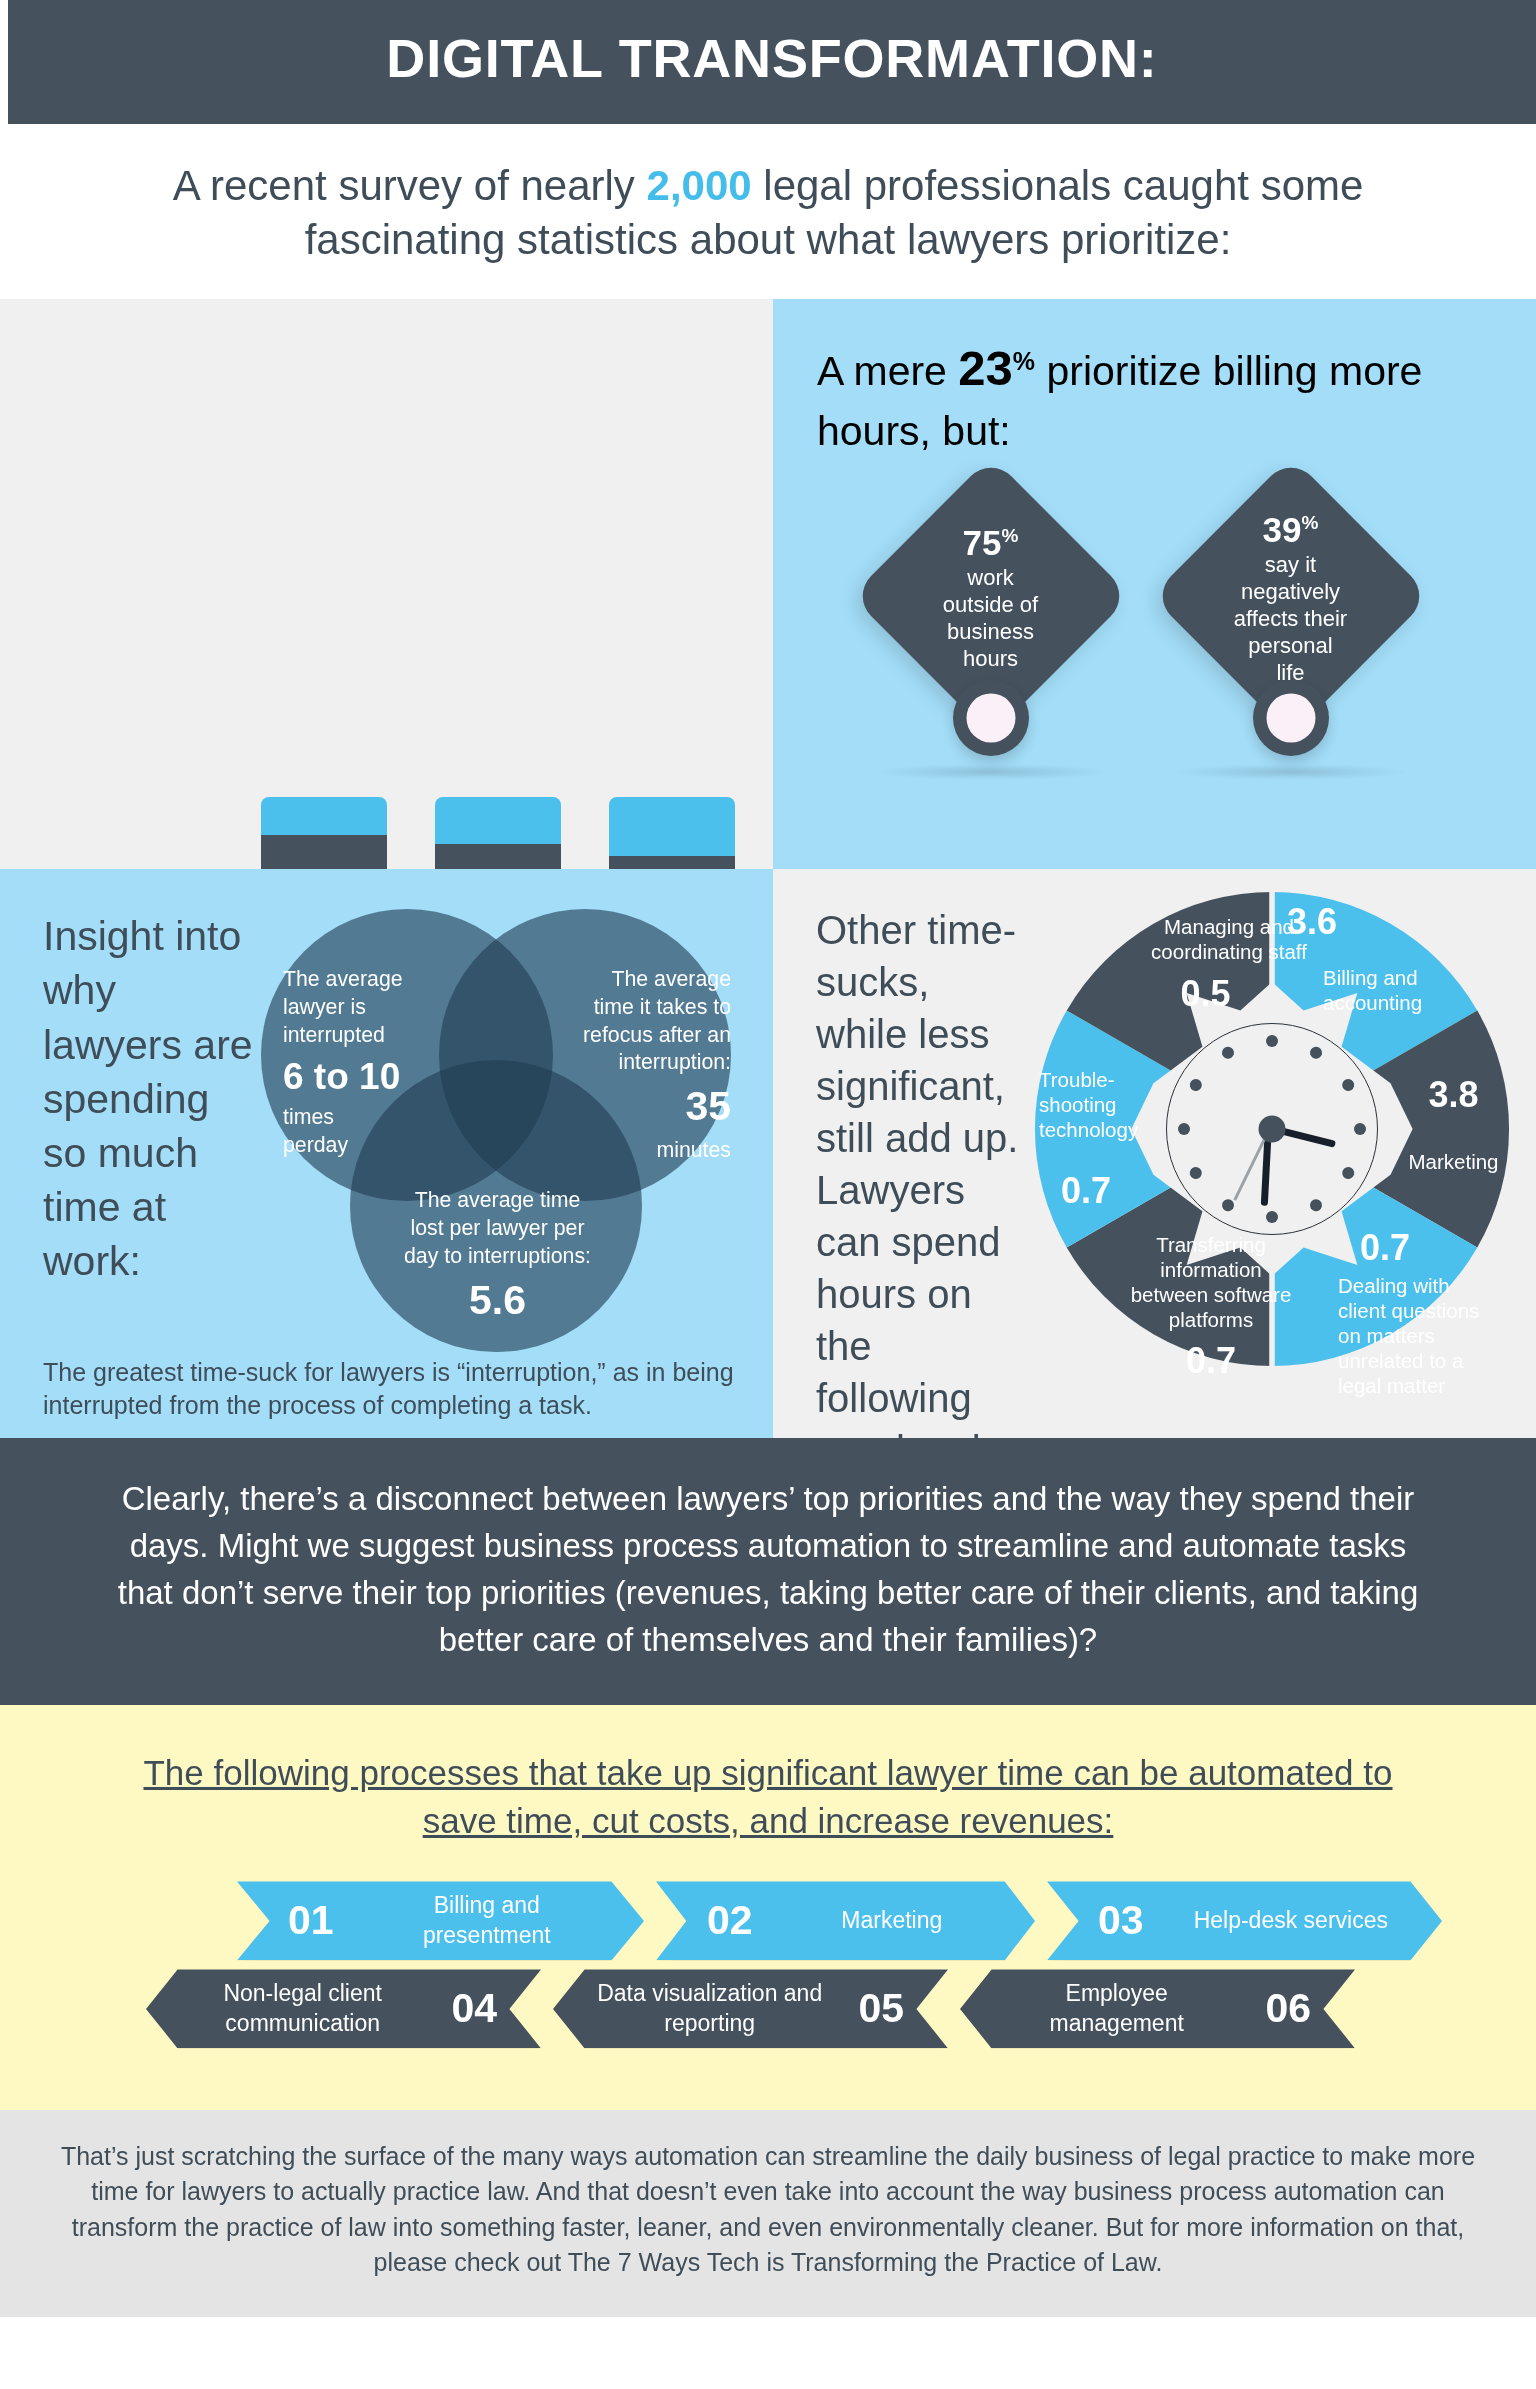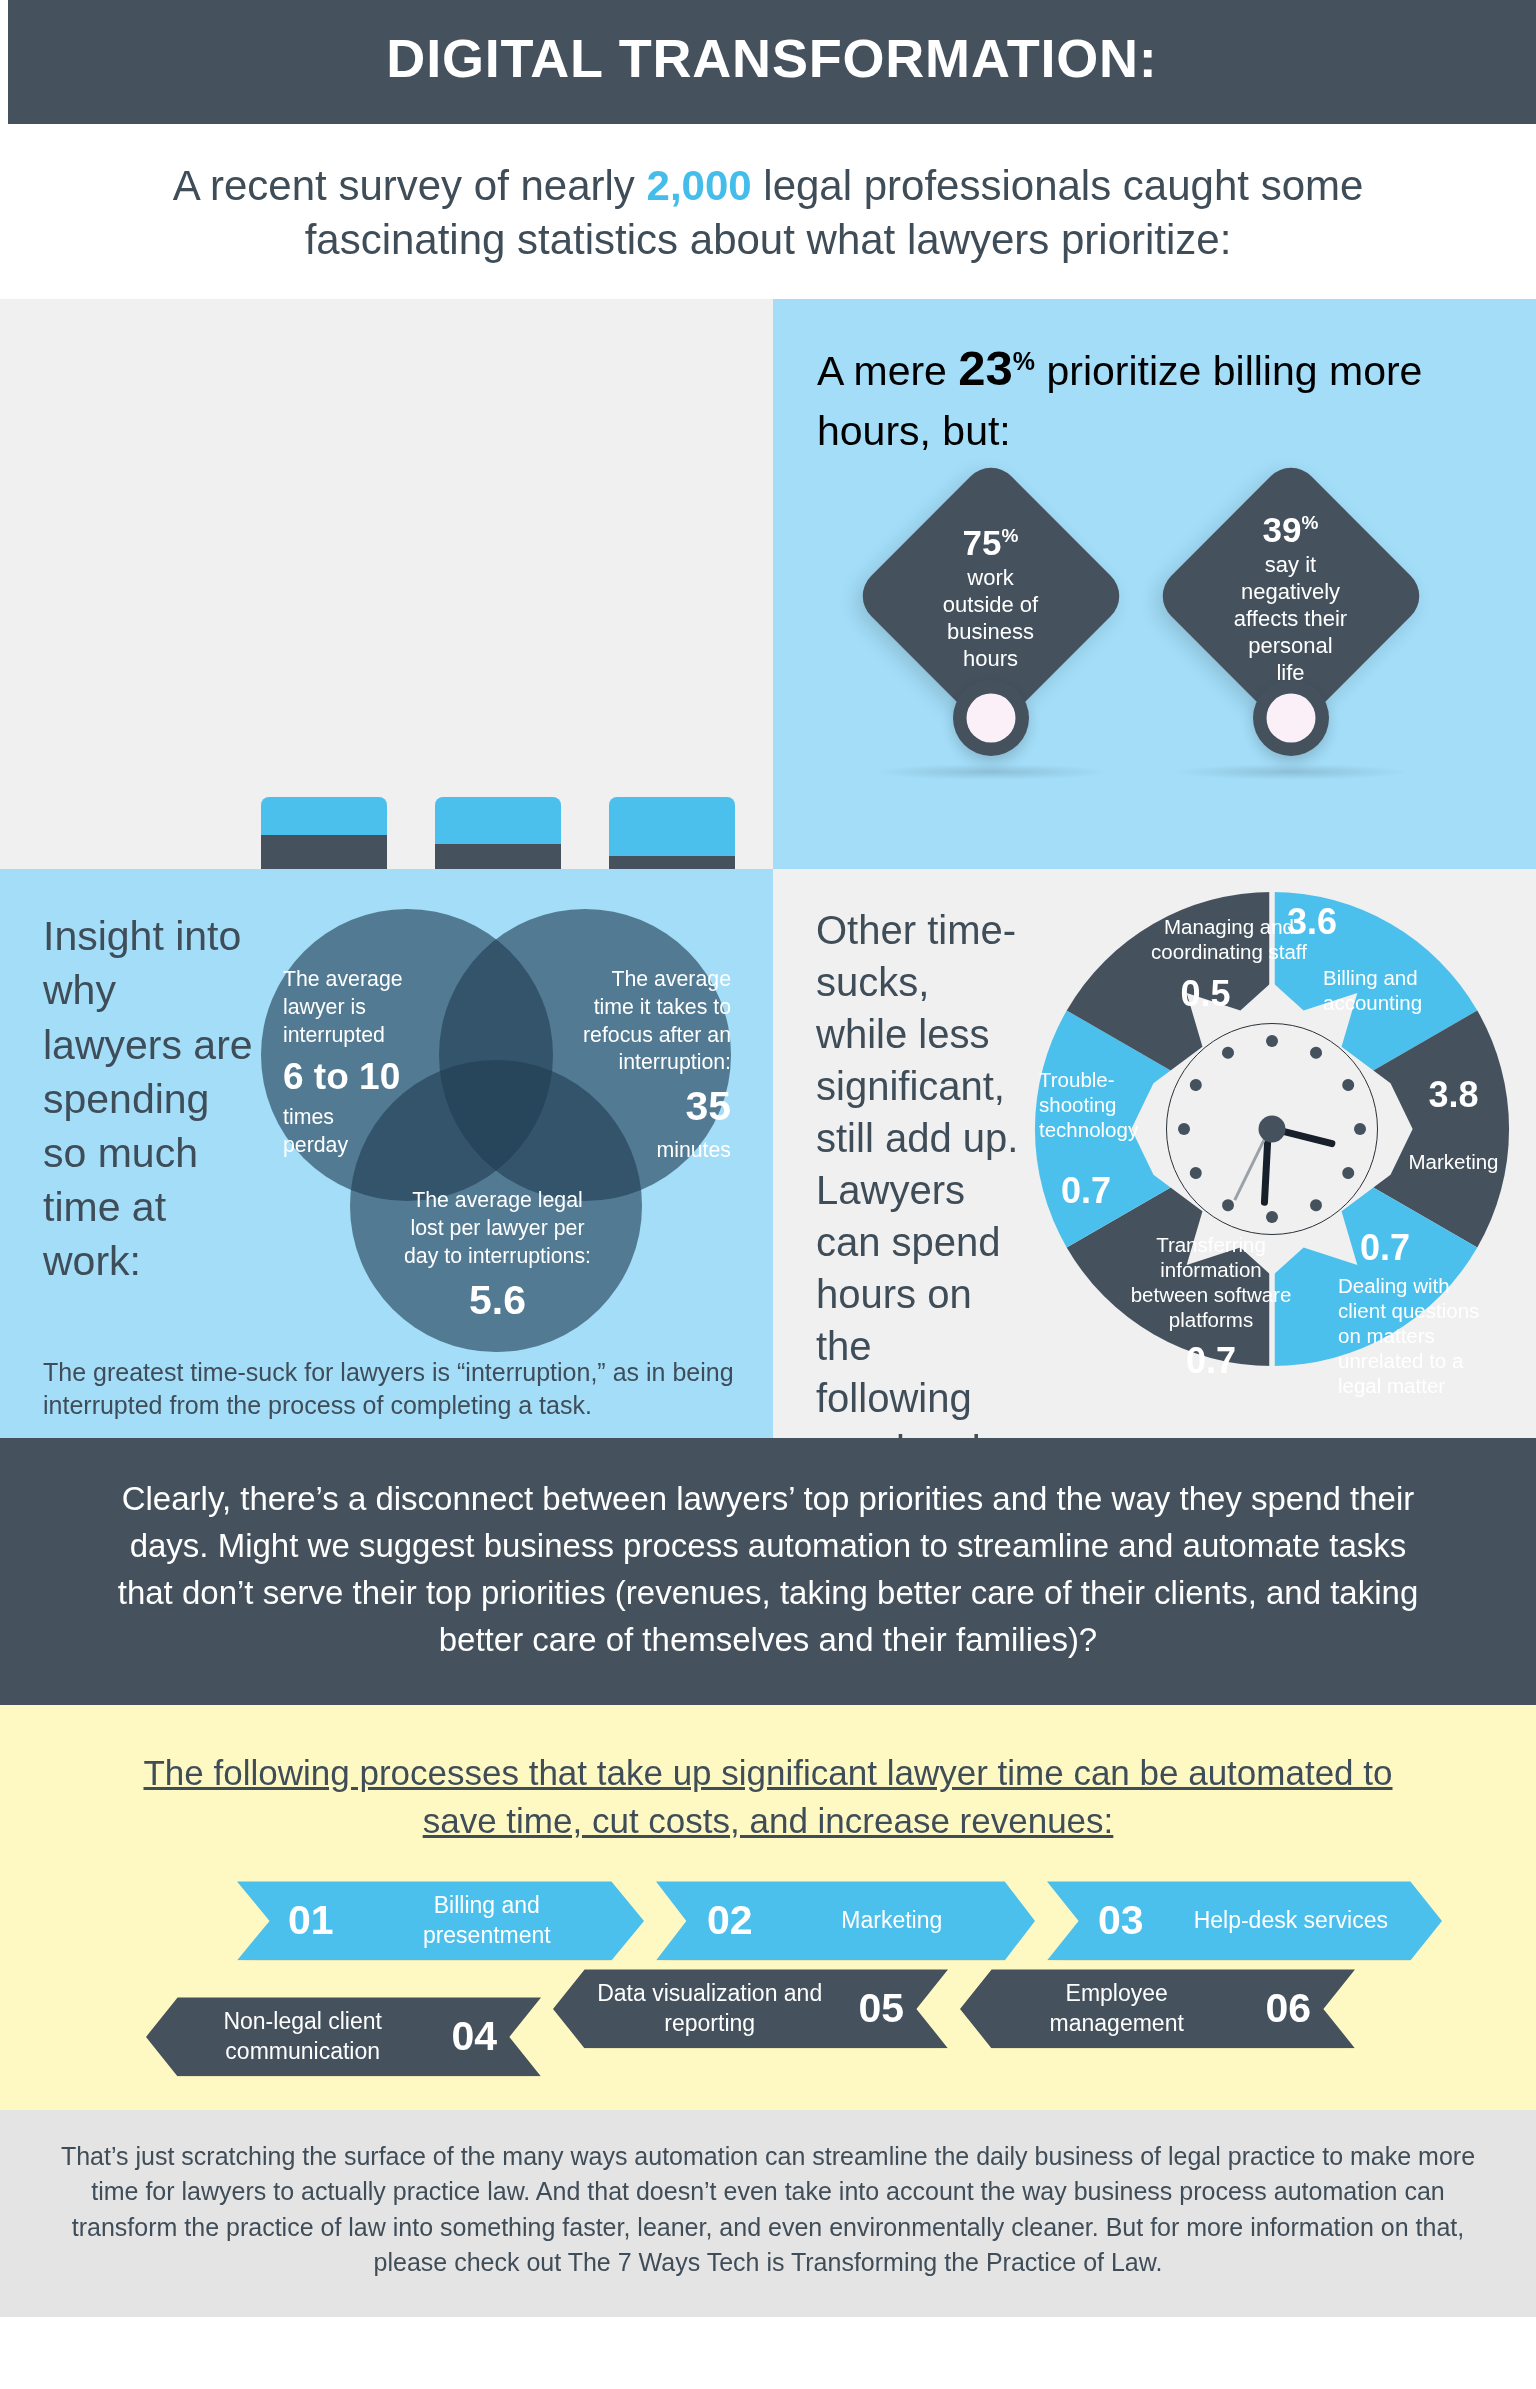"The average legal" span { text: legal -> time }
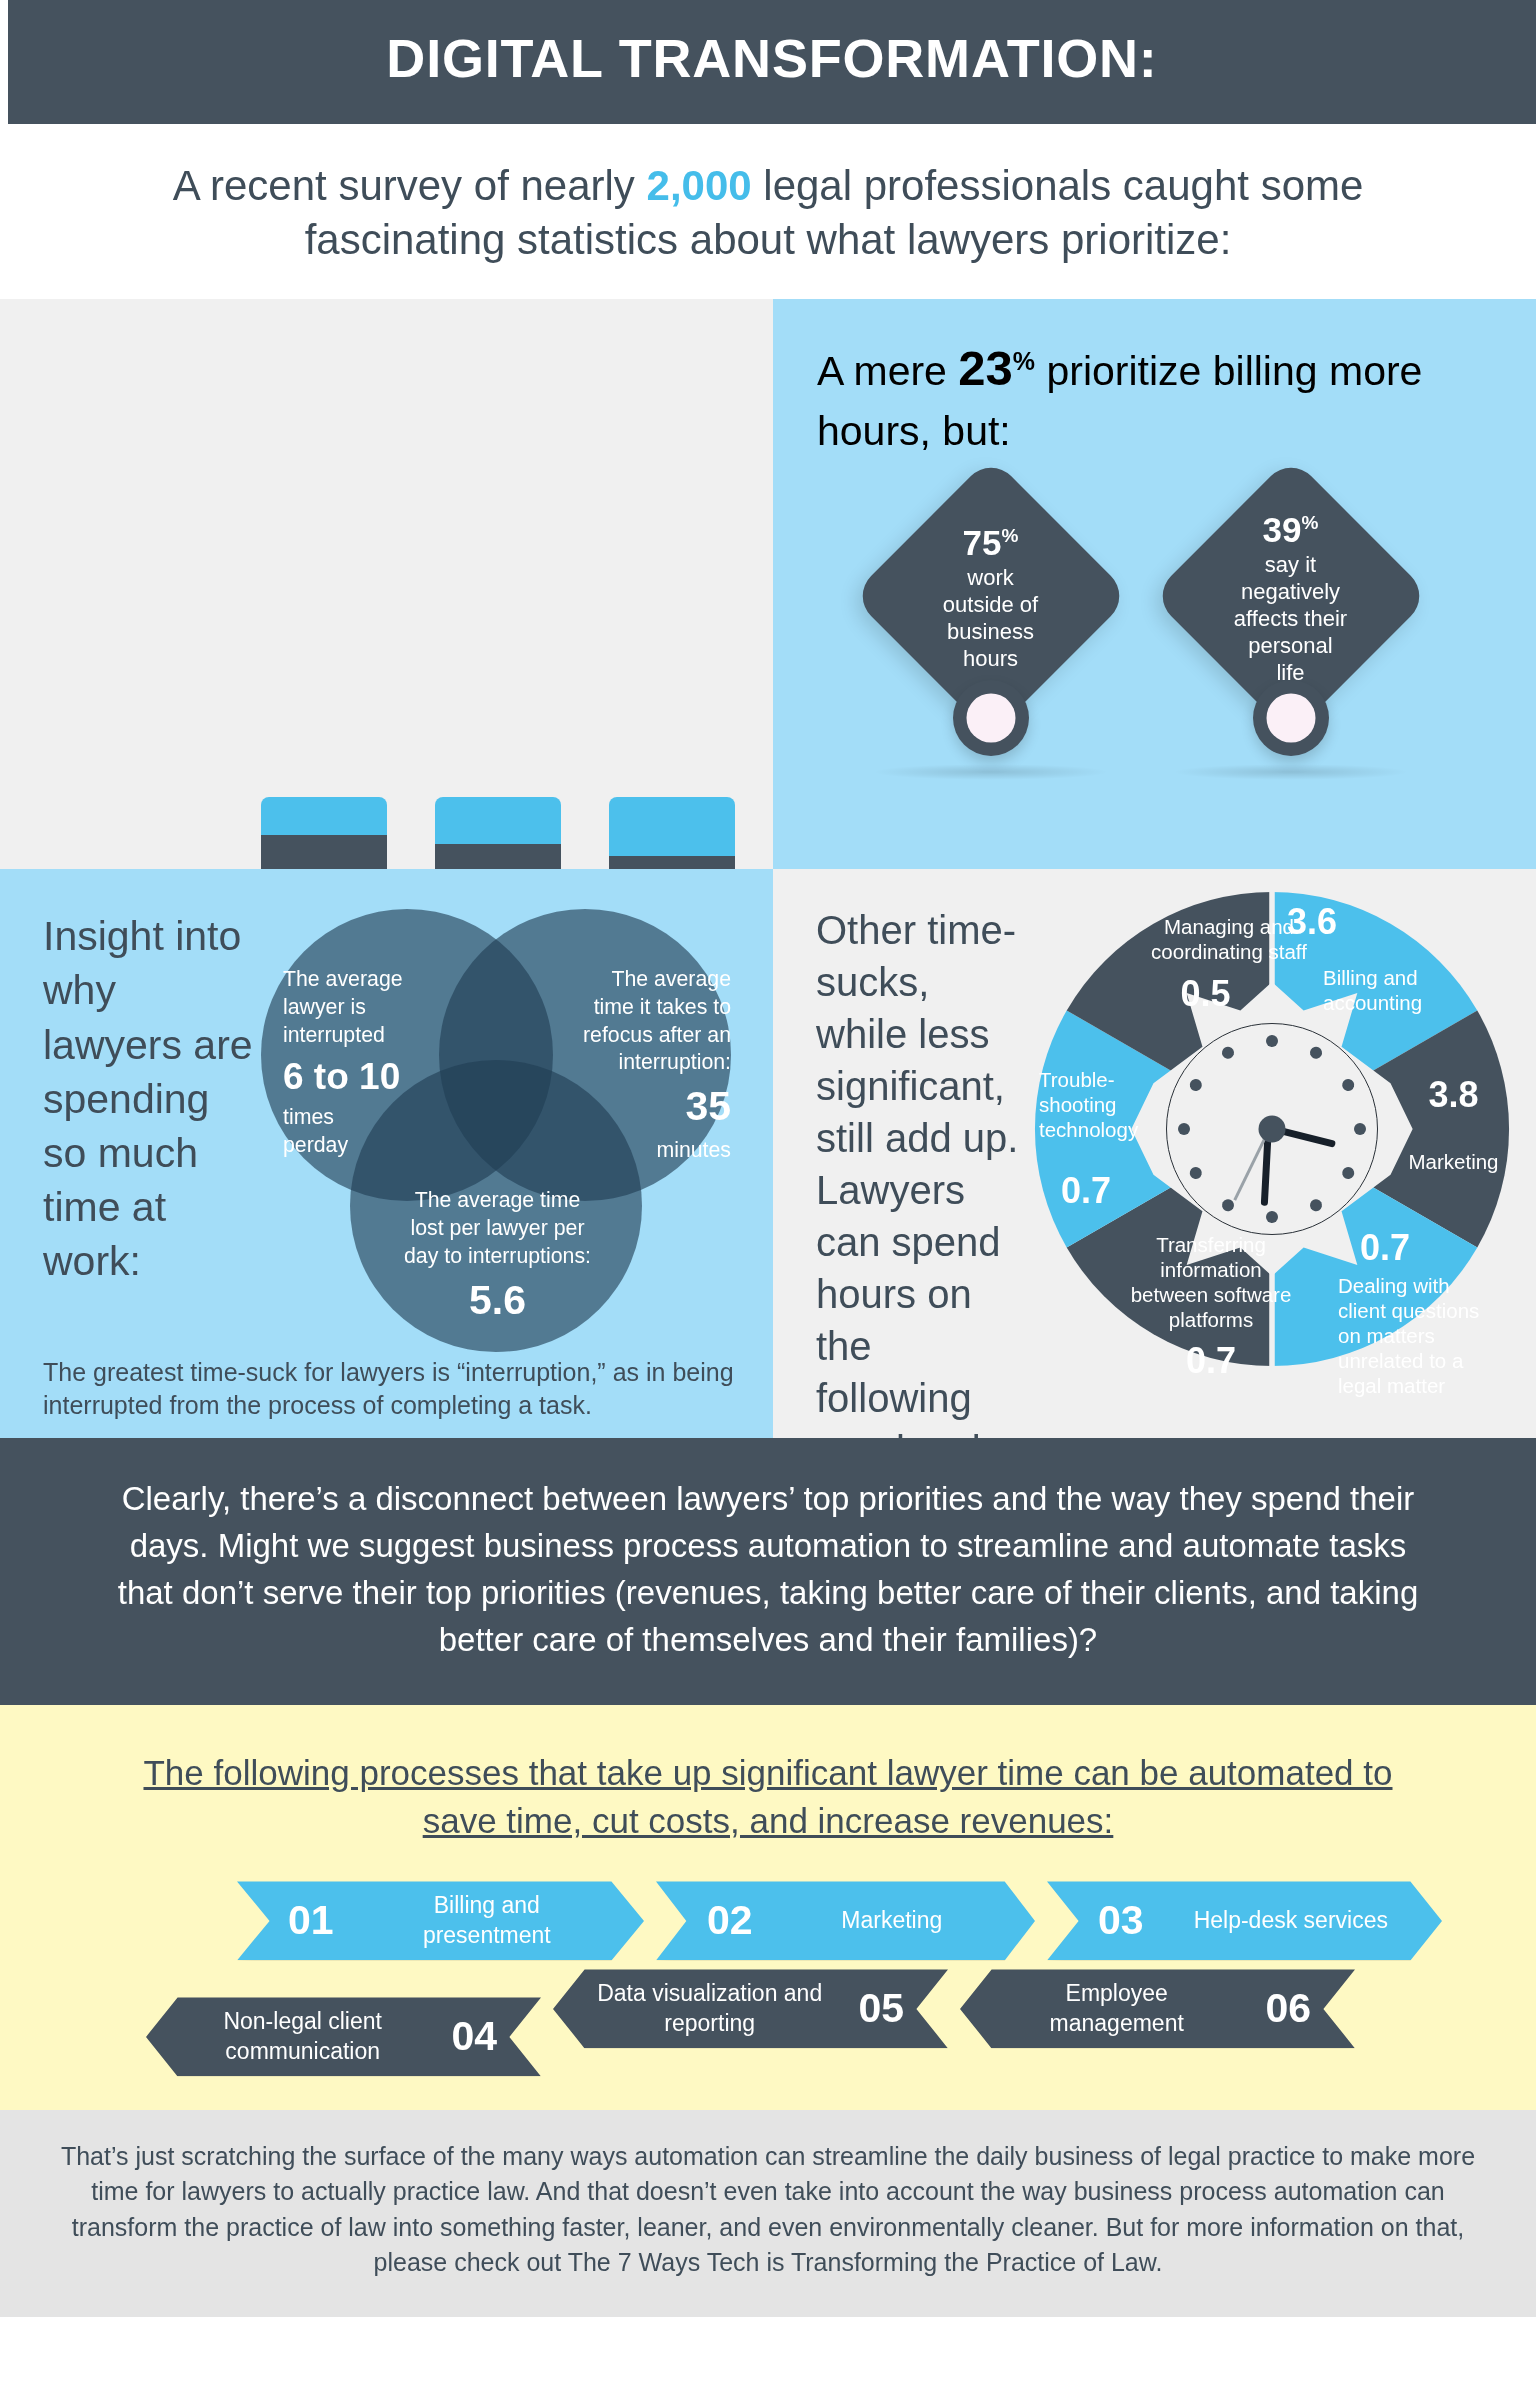"Non-legal client communication" div.arrow { margin-top: 28px -> none }
